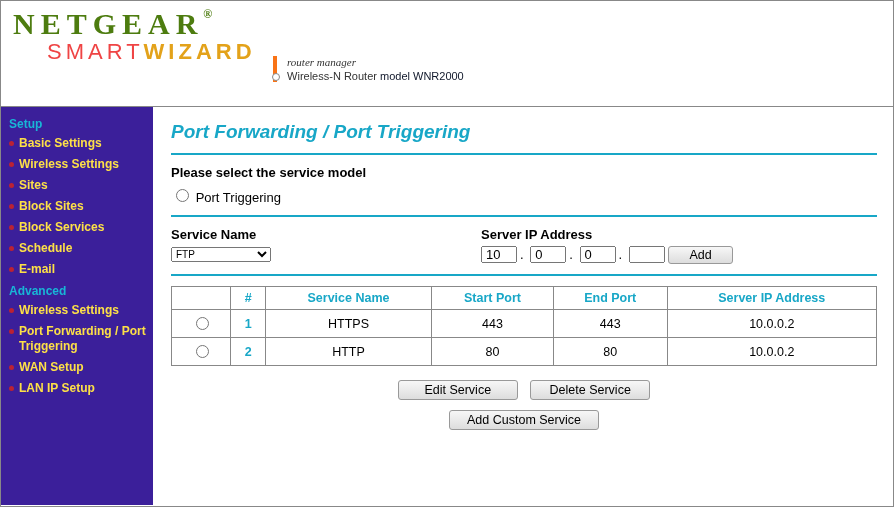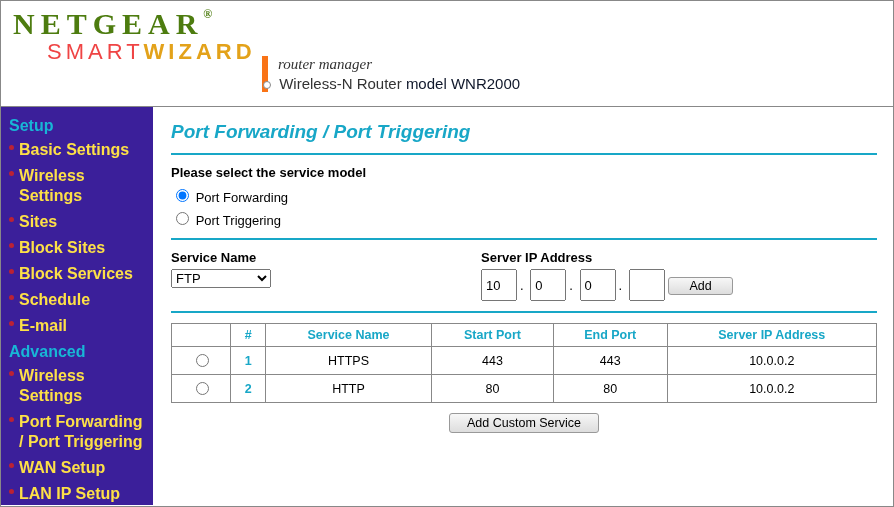"router manager" .header-sub { border-left: 6px solid #f97316 -> 4px solid #f97316; font-size: 15px -> 11px; left: 261px -> 272px }
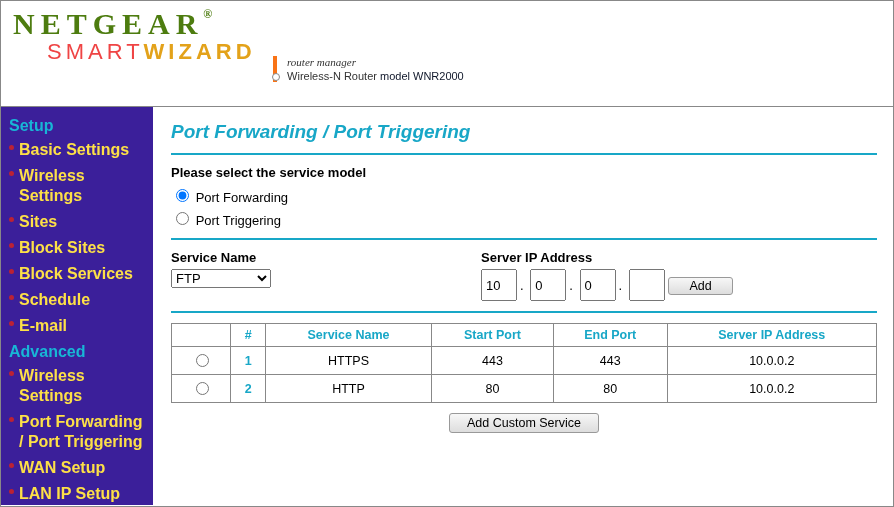"Setup" .sidebar { font-size: 16px -> 12px }
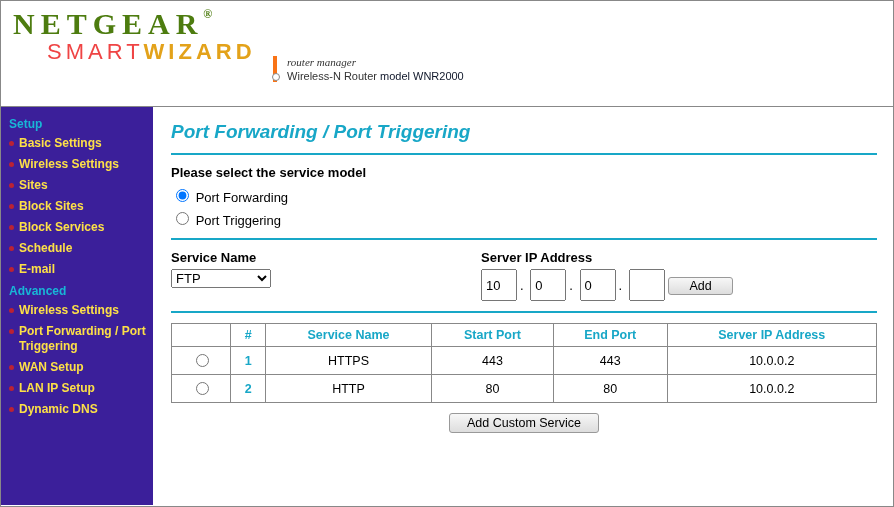"Port Forwarding" div.radio-row { html: <div> <label> <input> <span>Port Forwarding</span> </label> </div> -> none }
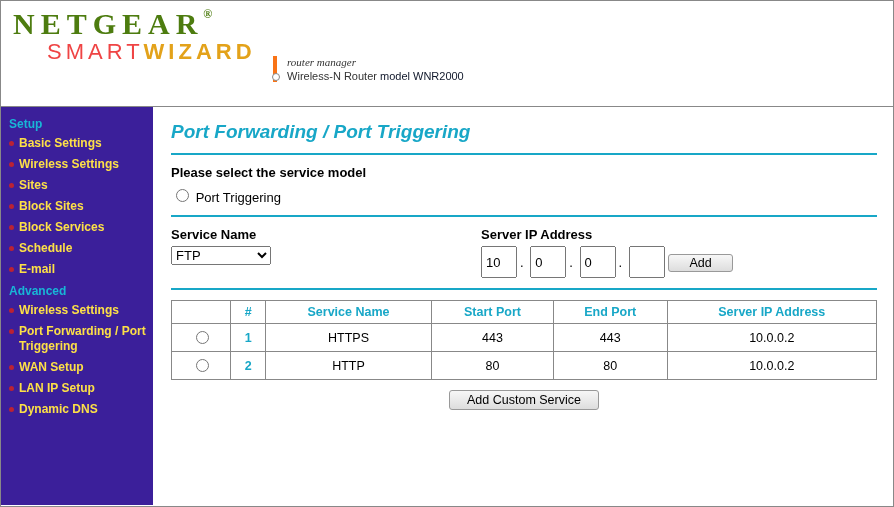"FTP" select.svc { font-size: 13px -> 10px }
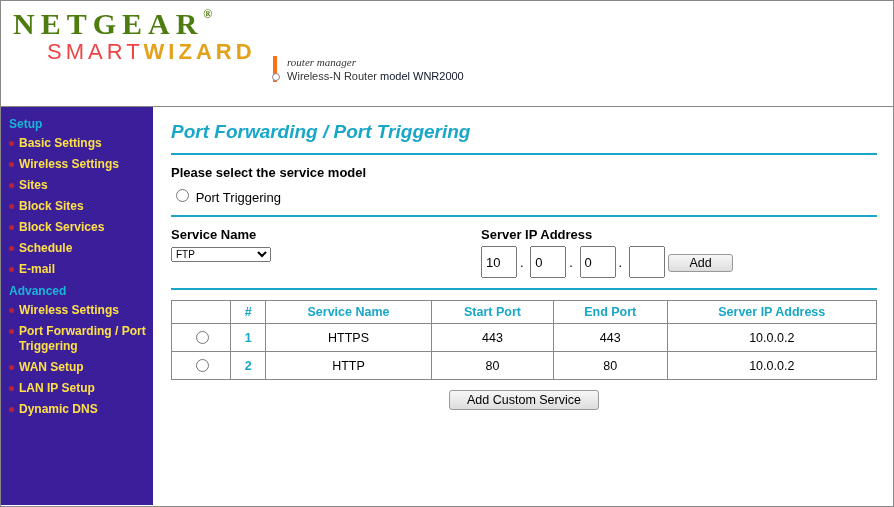"10" .ip-inputs input[type=text] { height: 32px -> 17px }
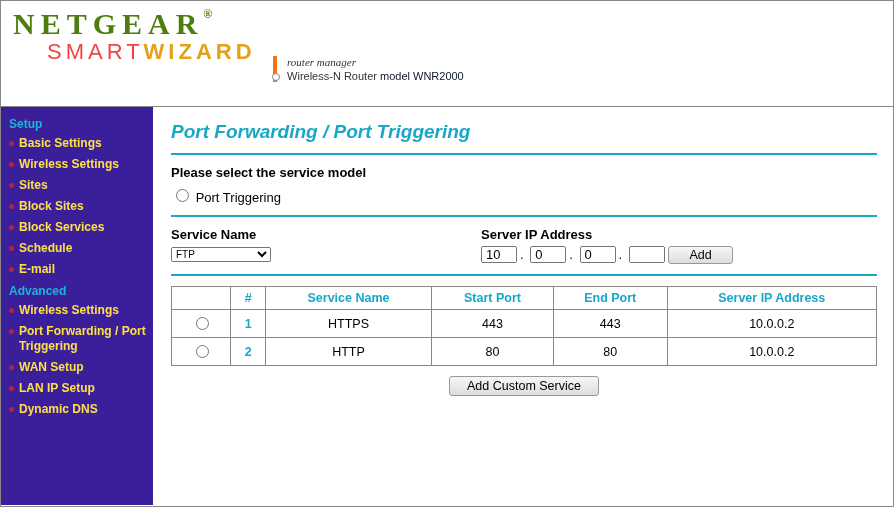"Edit Service Delete Service" div.action-row { html: none -> <div> <button>Edit Service</button> <button>Delete Service</button> </div> }
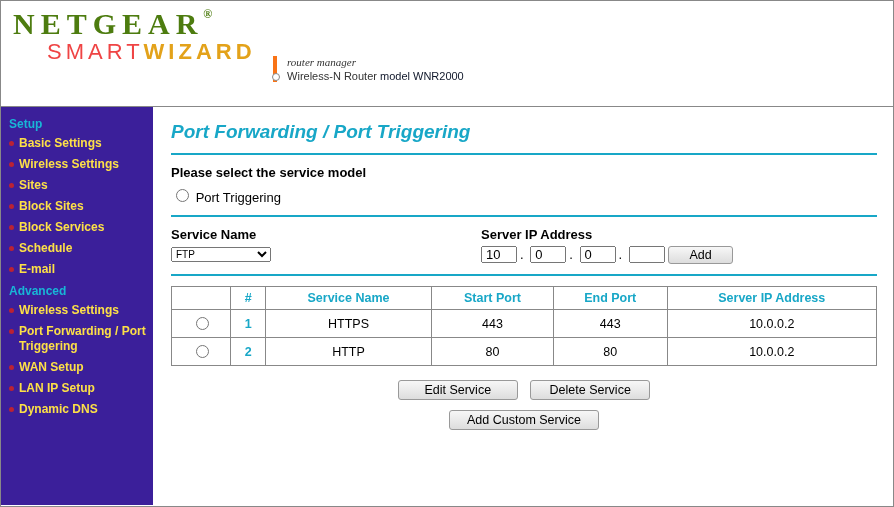"Dynamic DNS" div.item { html: <div>Dynamic DNS</div> -> none }
